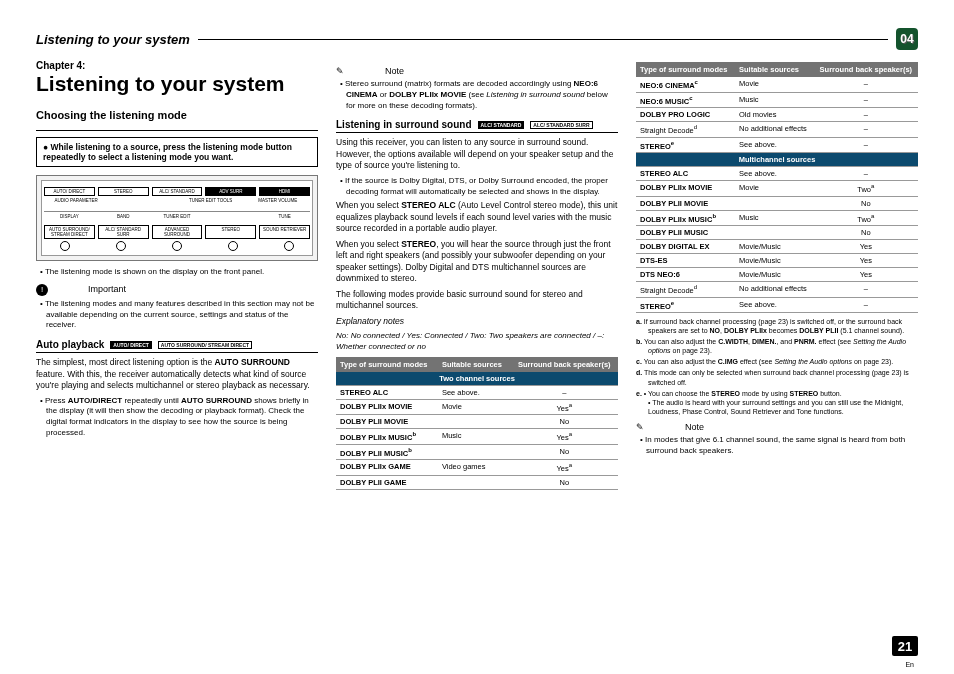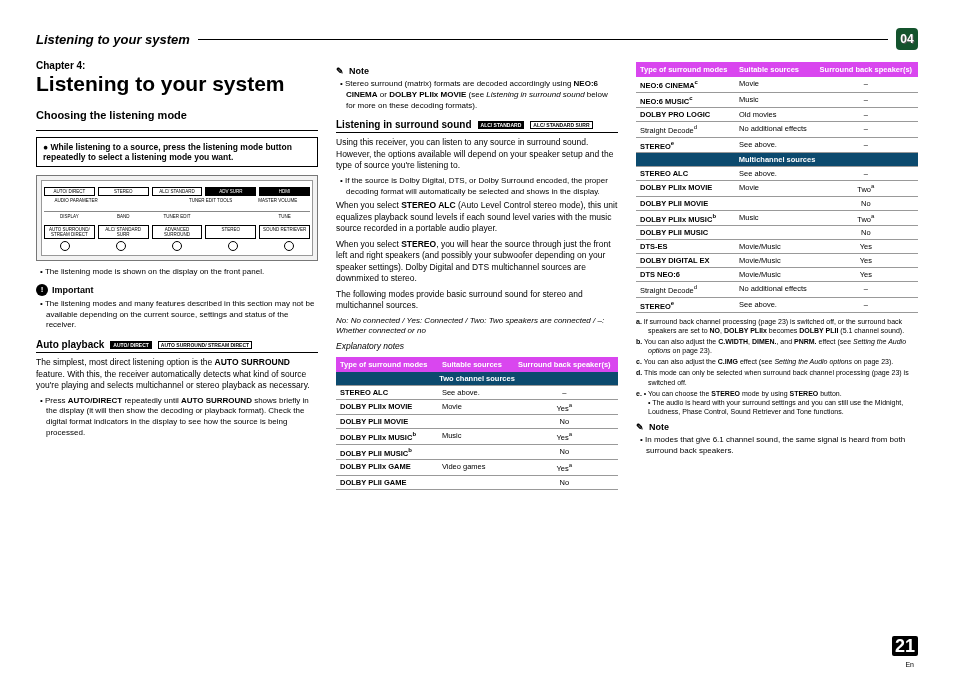"Note" .inline-head { align-items: center -> none; font-weight: bold -> normal; gap: none -> 36px }
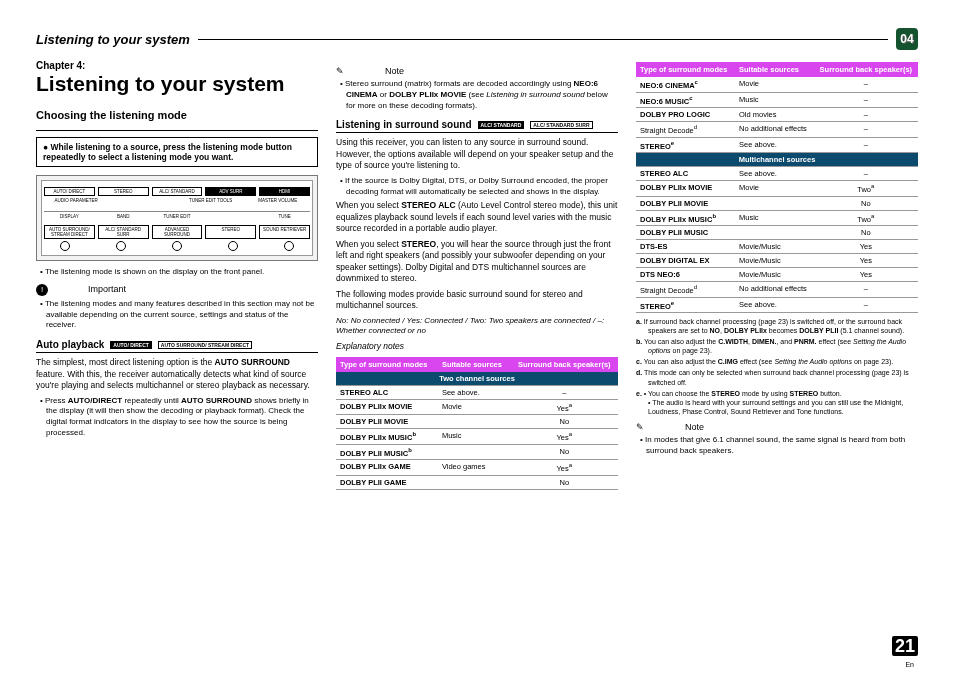"Type of surround modes" th { background: #d946ef -> #737373 }
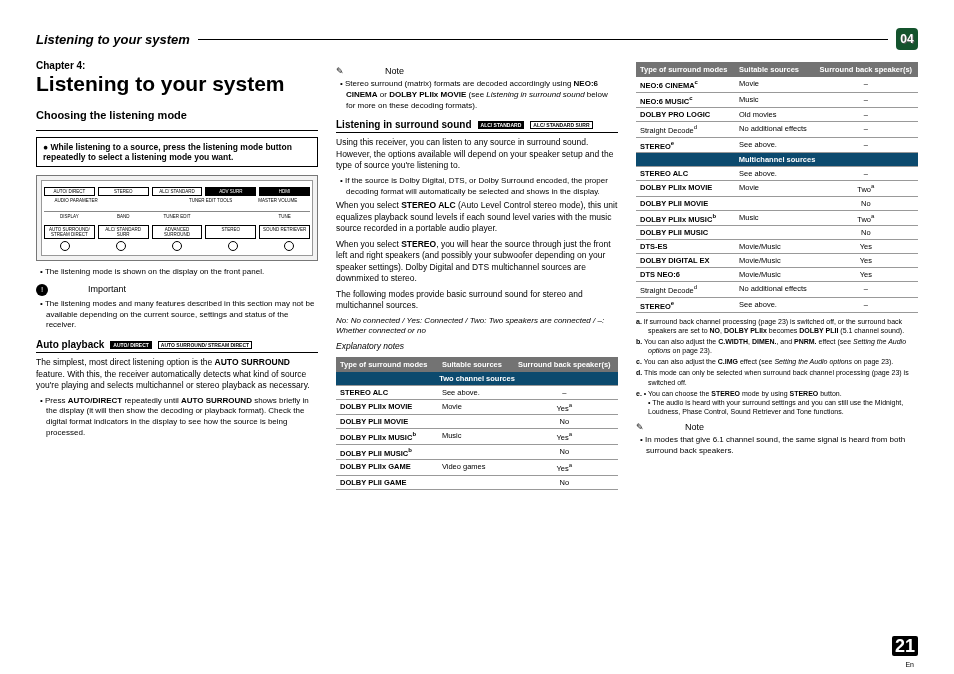"DTS-ES" tr { order: before "DOLBY DIGITAL EX" -> after "DOLBY DIGITAL EX" }
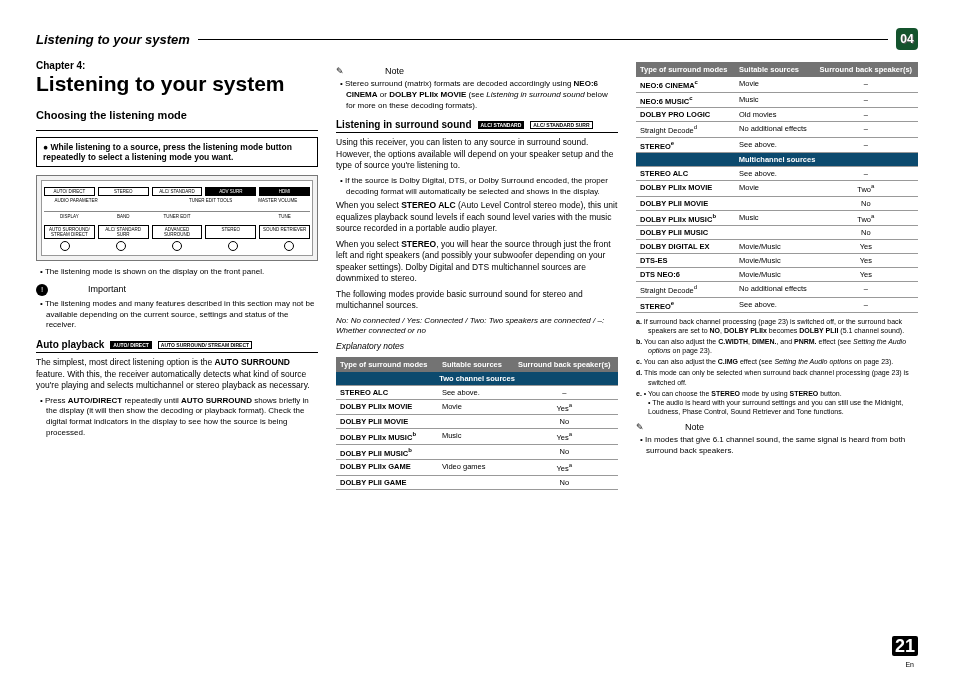"No: No connected / Yes:" p.italic { order: before "Explanatory notes" -> after "Explanatory notes" }
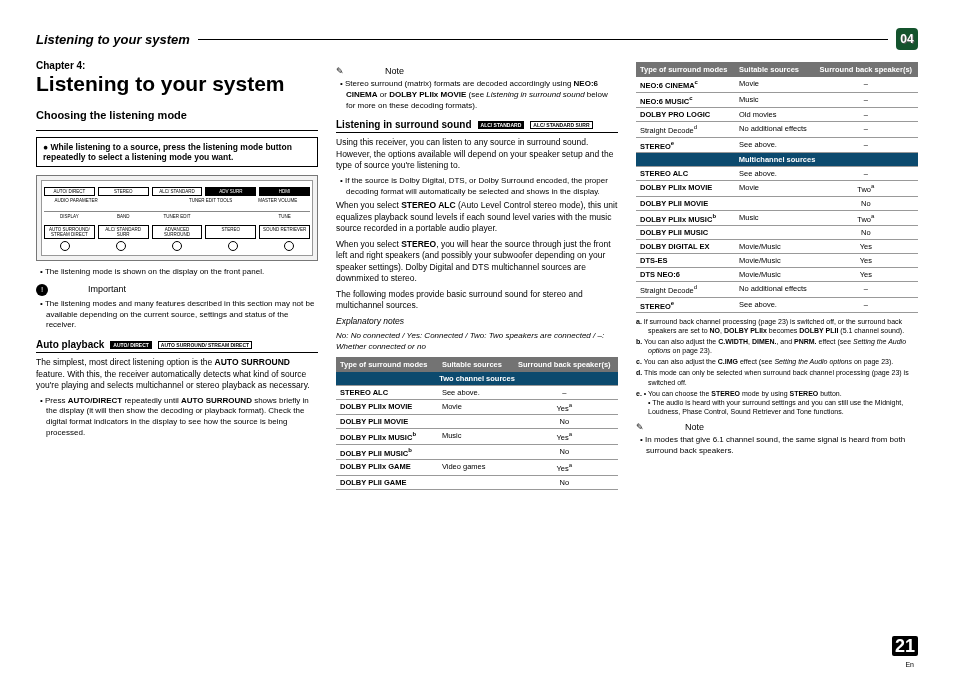"21" .page-box { font-size: 18px -> 13px }
